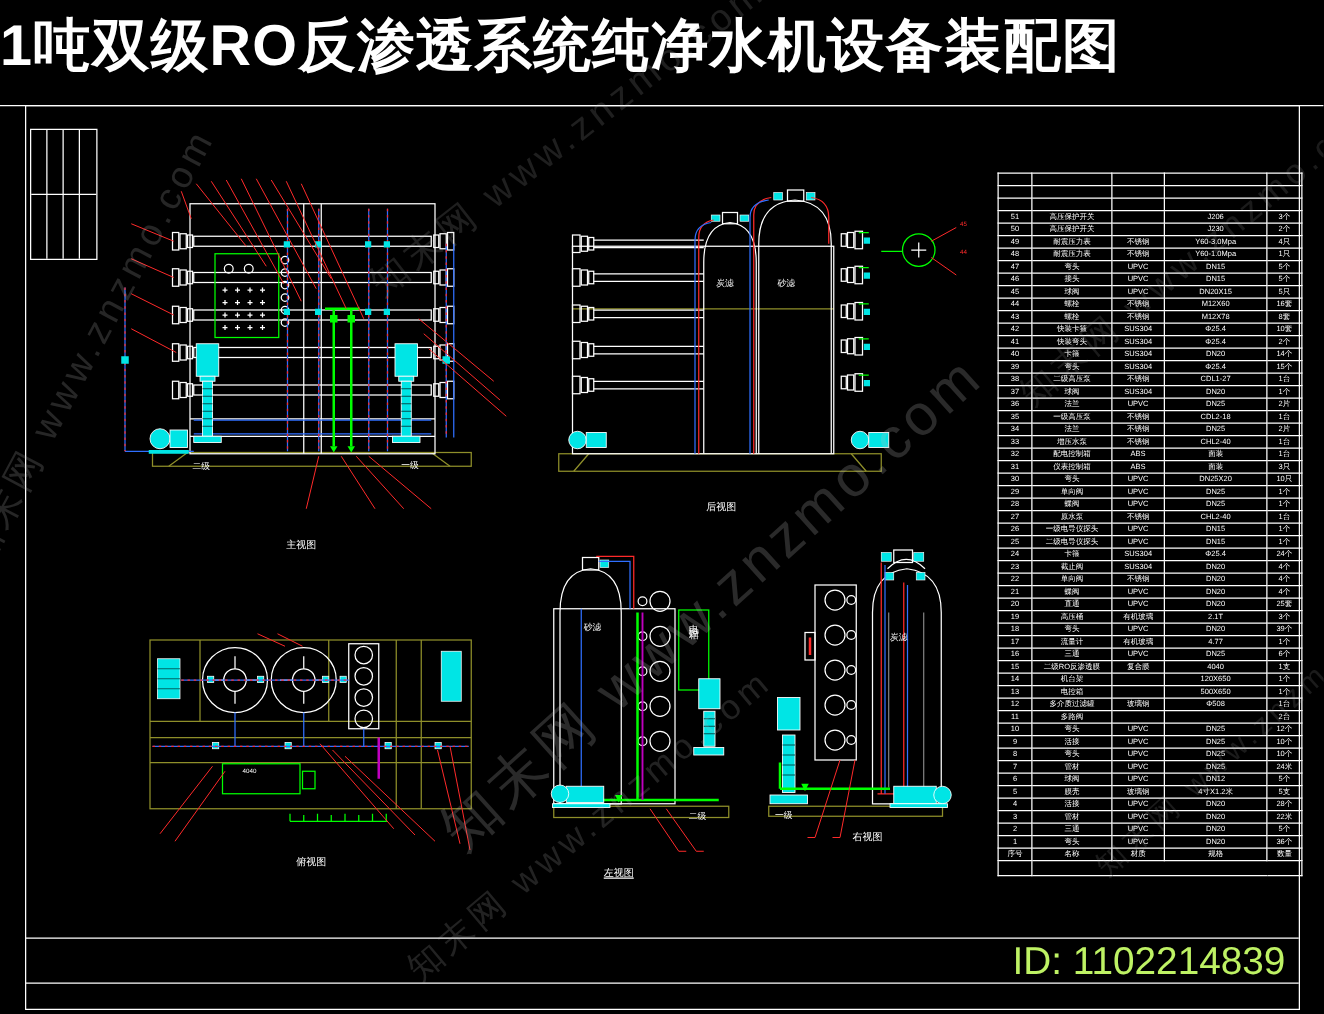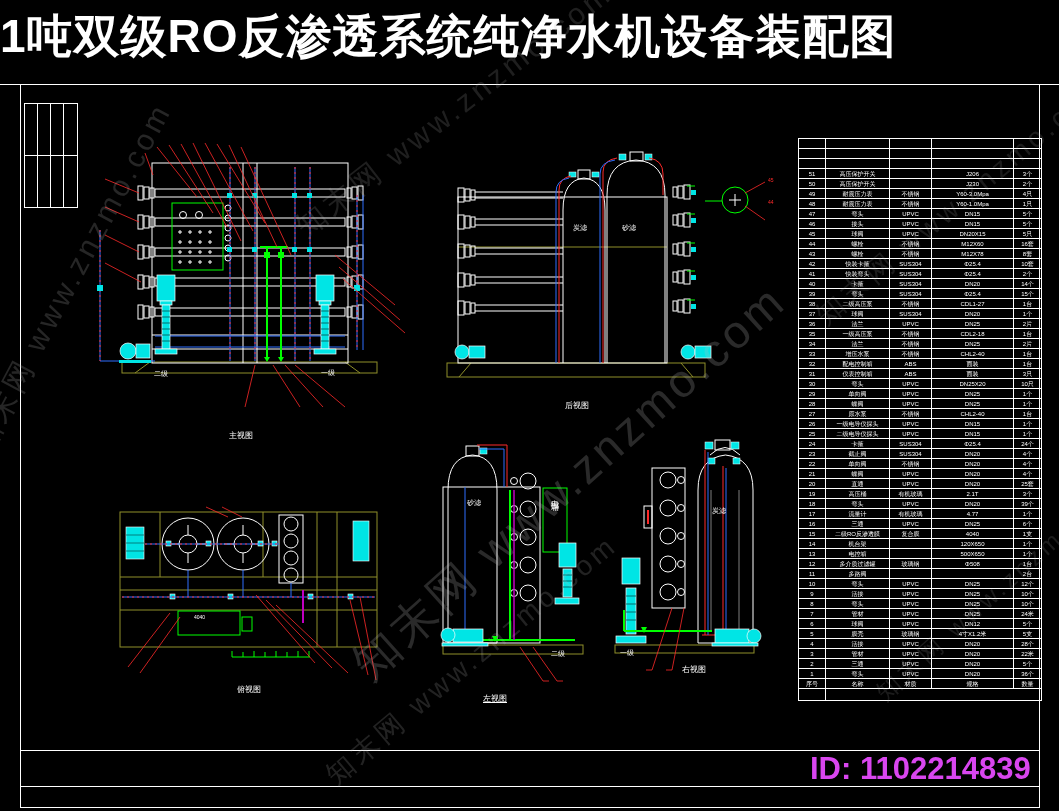"ID: 1102214839" #idtag { color: #d946ef -> #bef264; font-weight: bold -> normal }
